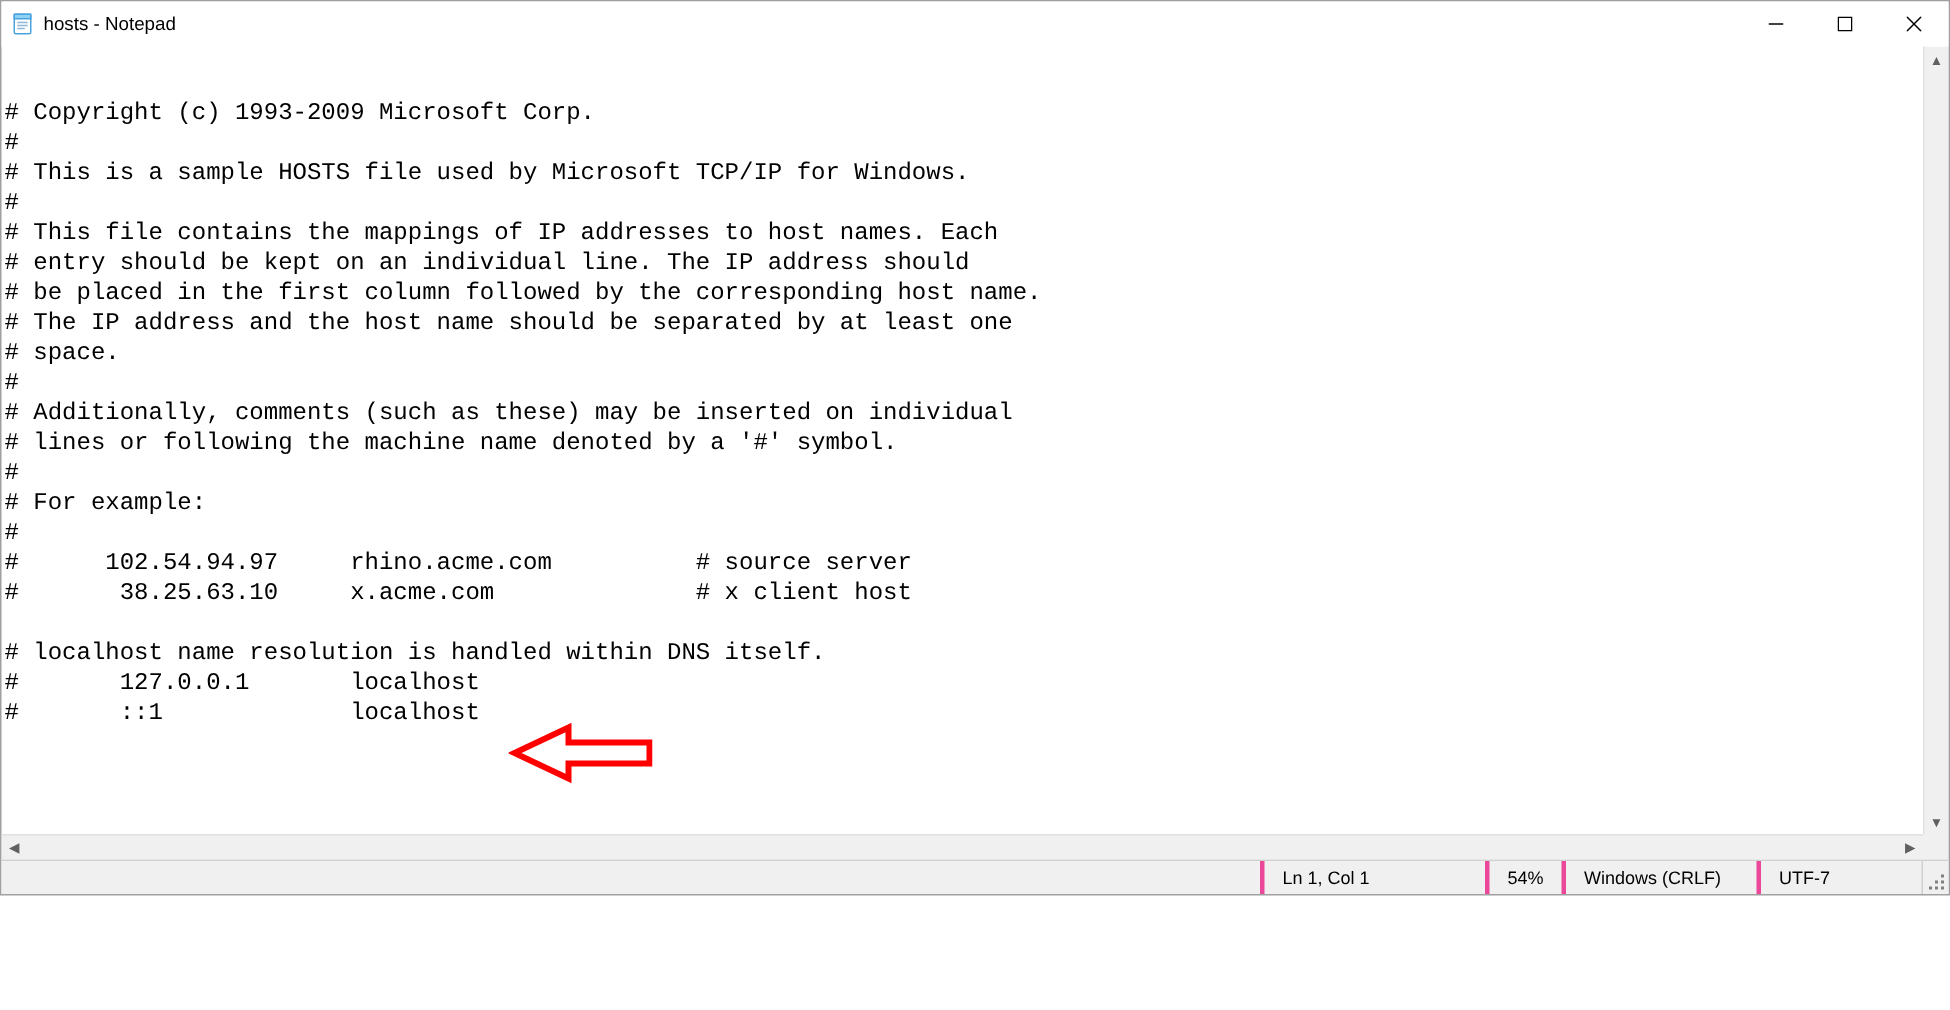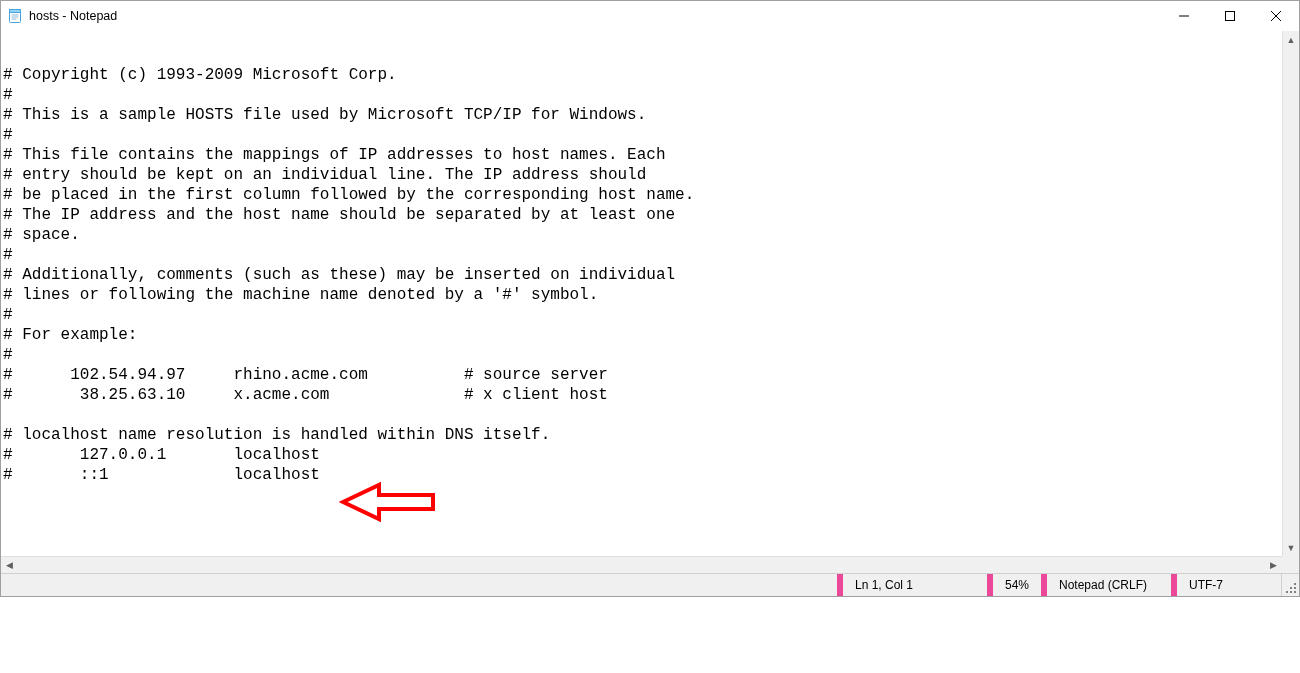"Ln 1, Col 1" .status-cell { border-left: 6px solid #ec4899 -> 3px solid #ec4899 }
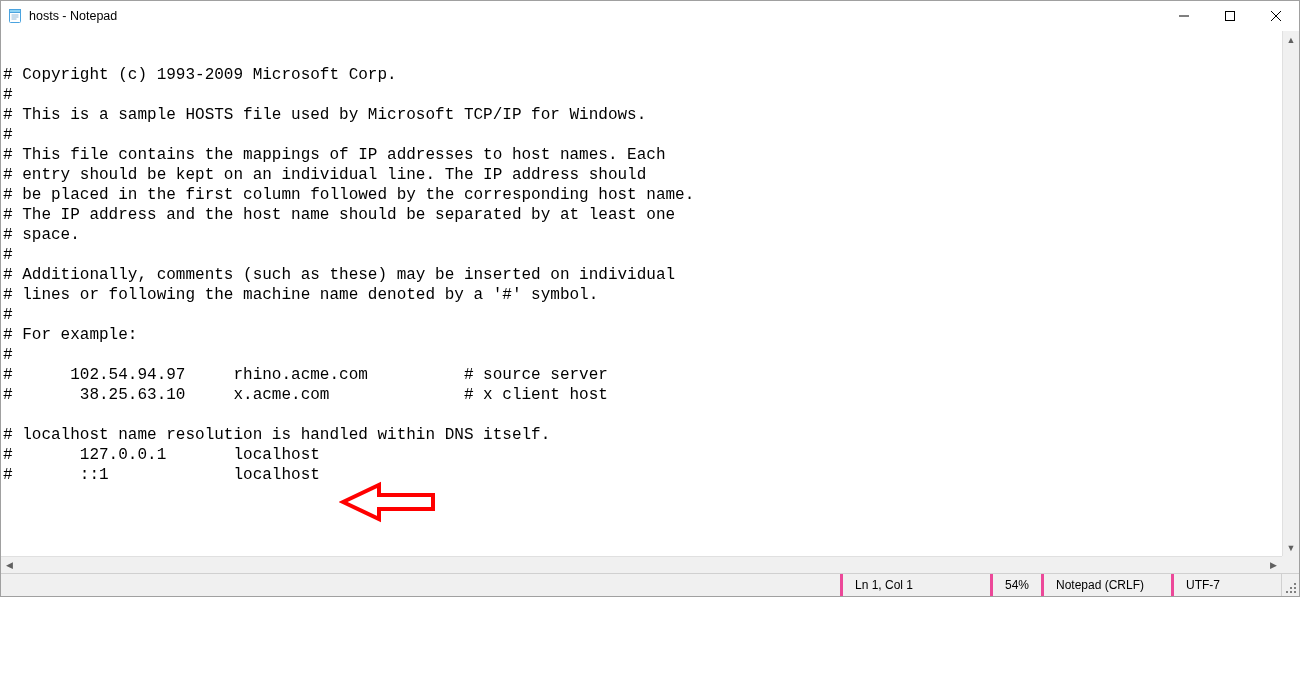"Notepad (CRLF)" div.status-cell { text: Notepad -> Windows }
